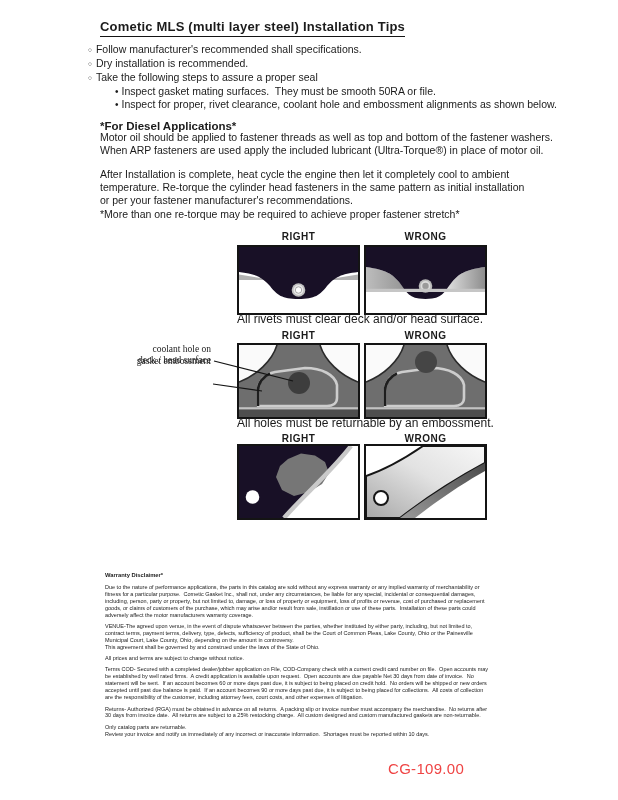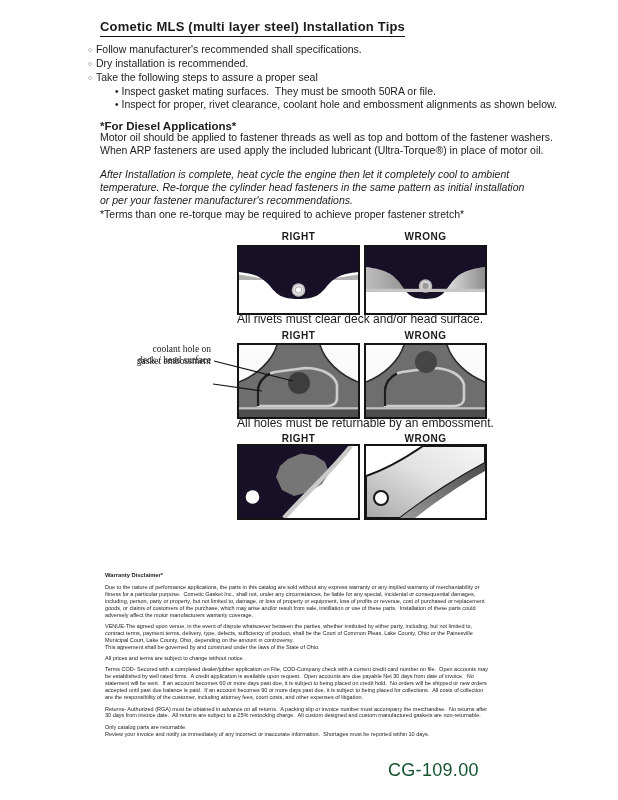"After Installation is complete, heat" p.body { font-style: italic -> none }
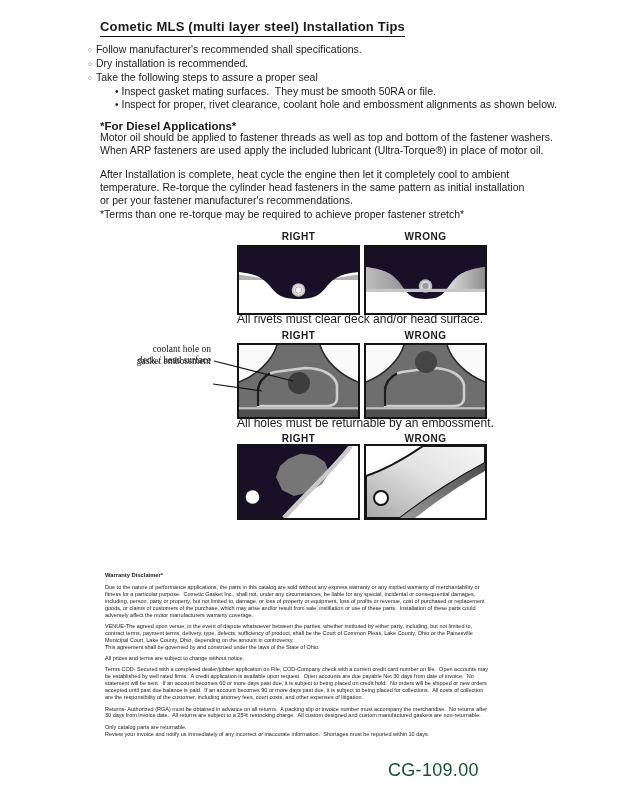"*Terms than one re-torque may" p.body { text: Terms -> More }
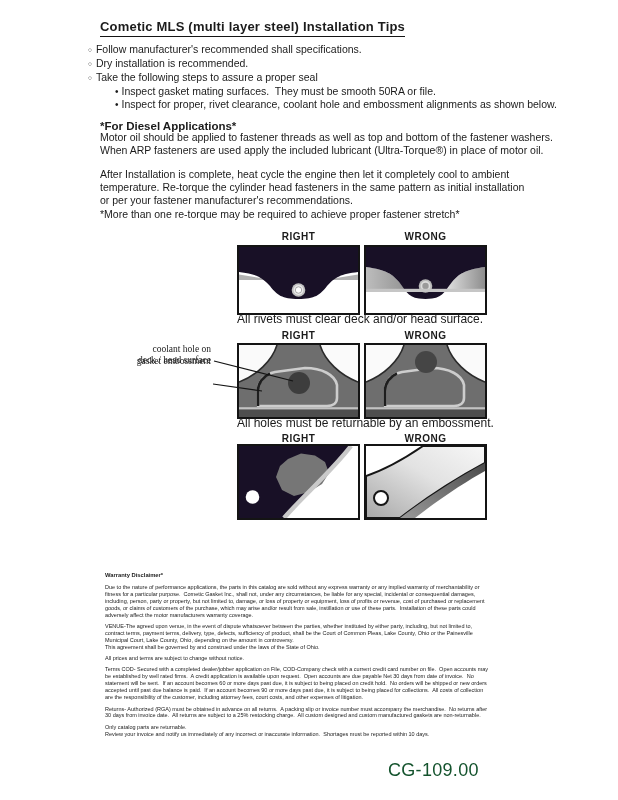"CG-109.00" .docnum { color: #14532d -> #ef4444; font-size: 18px -> 15px }
